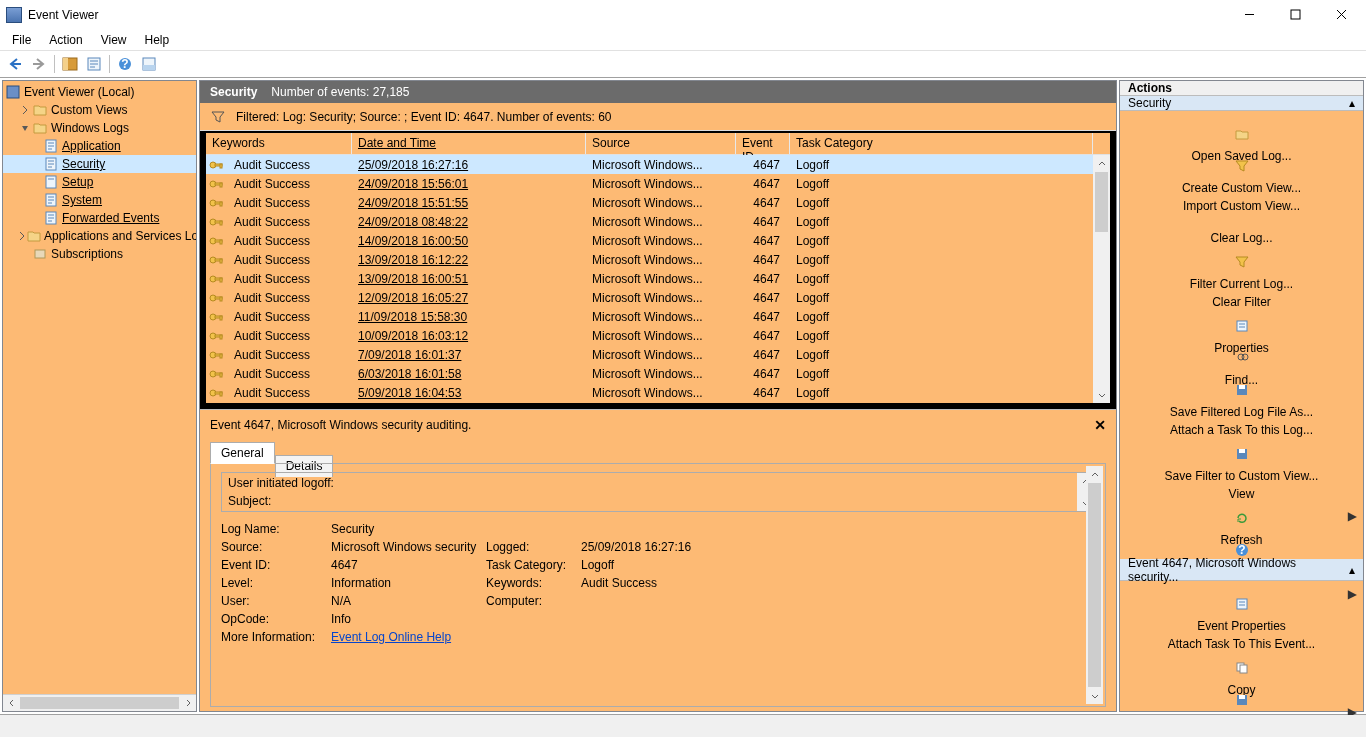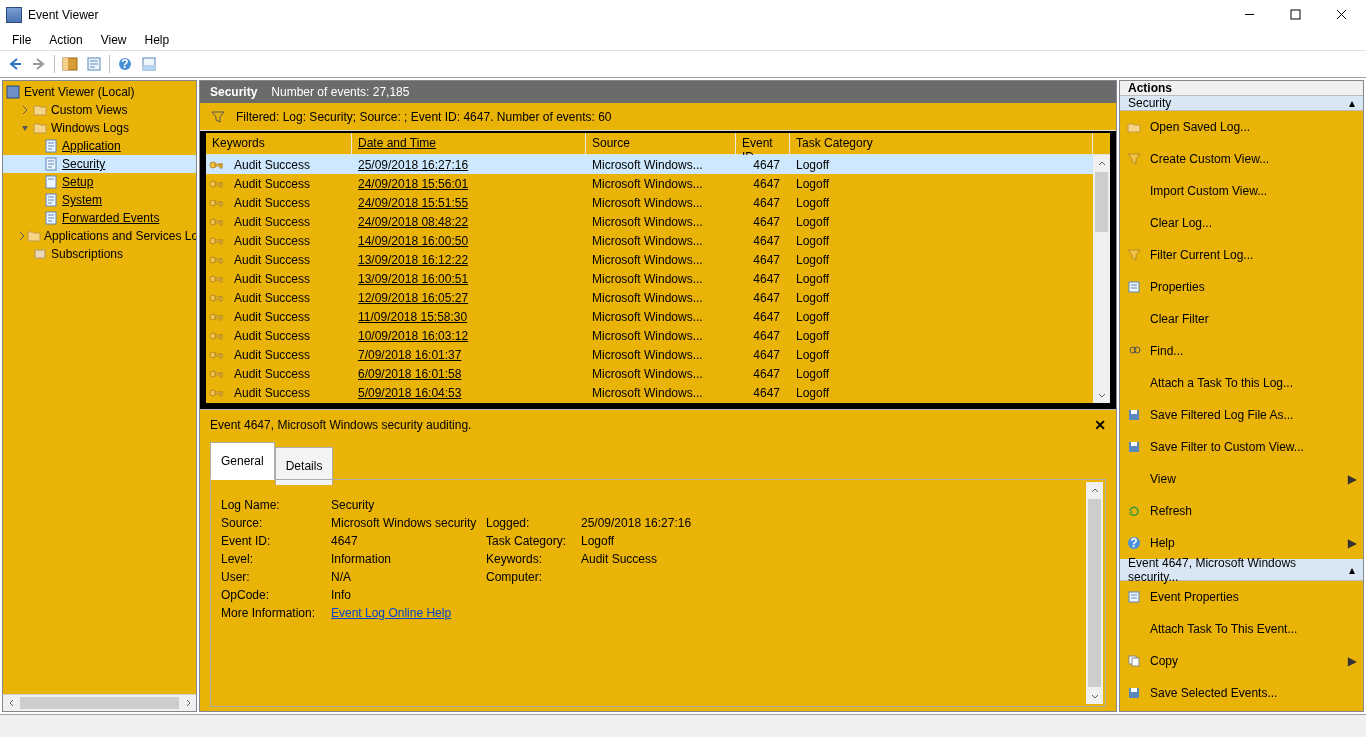"Event Viewer (Local)" .pane { background: #eab308 -> #fdba74 }
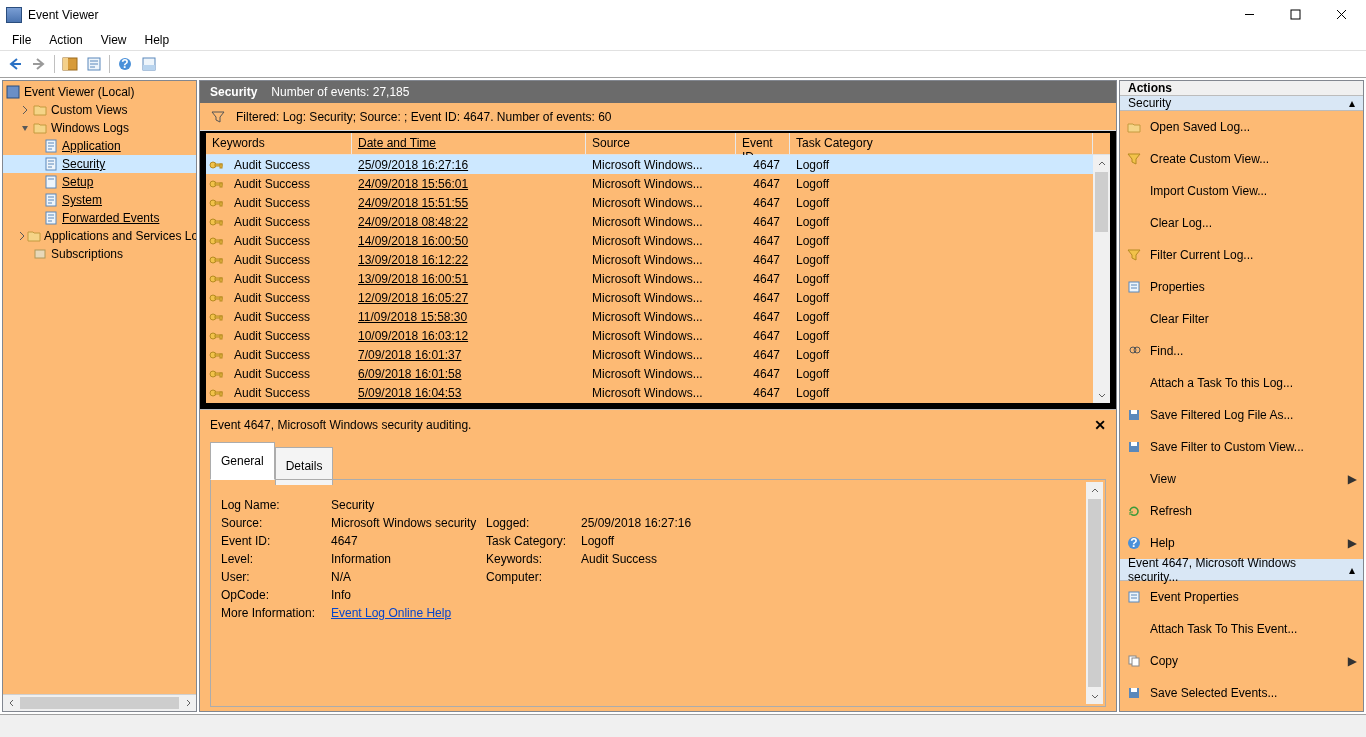"Open Saved Log..." .act-item { flex-direction: none -> column }
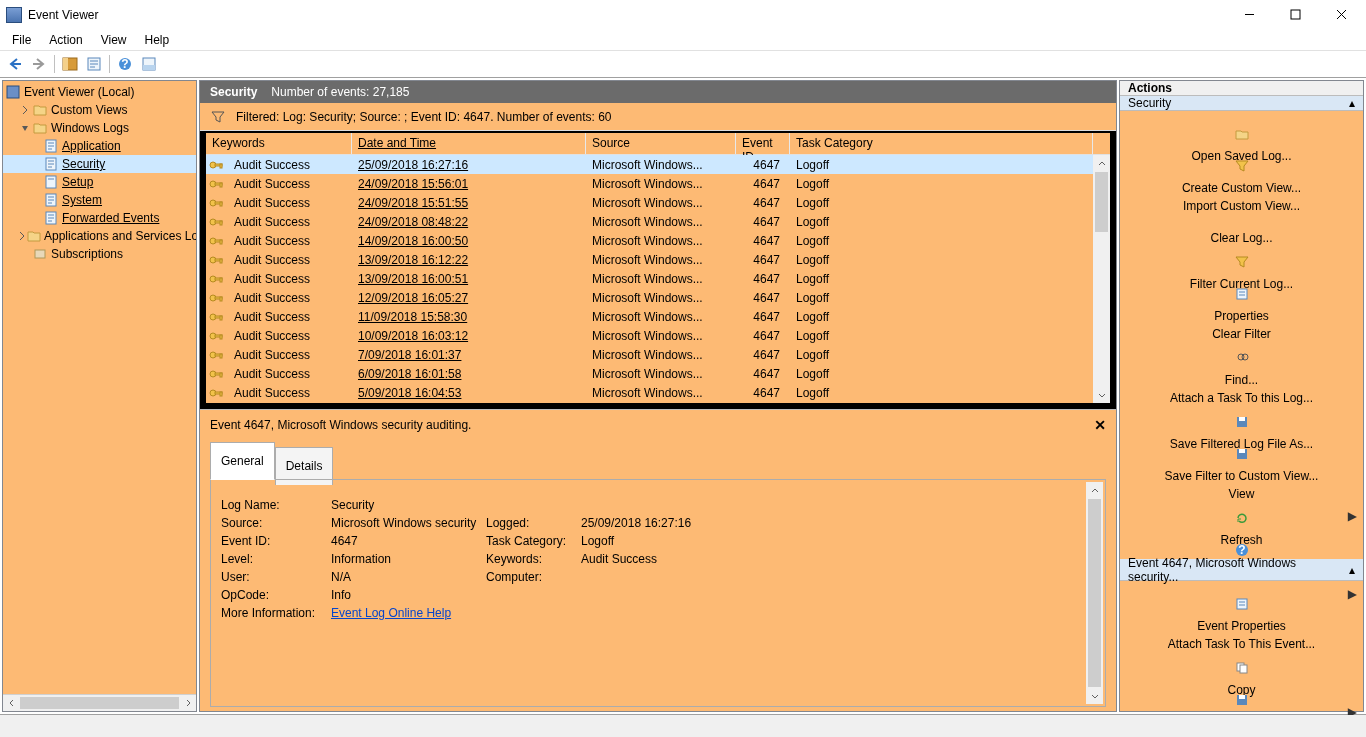"Properties" div.act-item { order: before "Clear Filter" -> after "Clear Filter" }
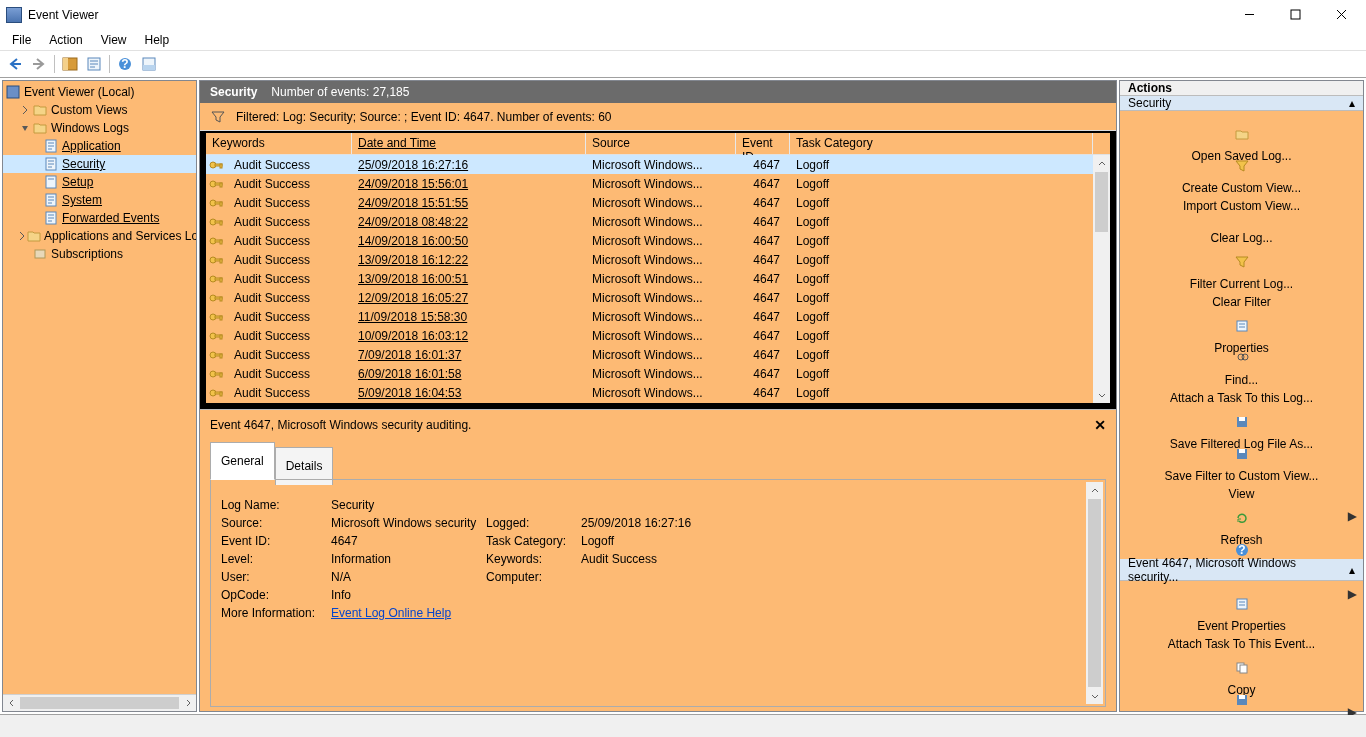"6/09/2018 16:01:58" span.ev-cell { text: 6/09/2018 -> 6/03/2018 }
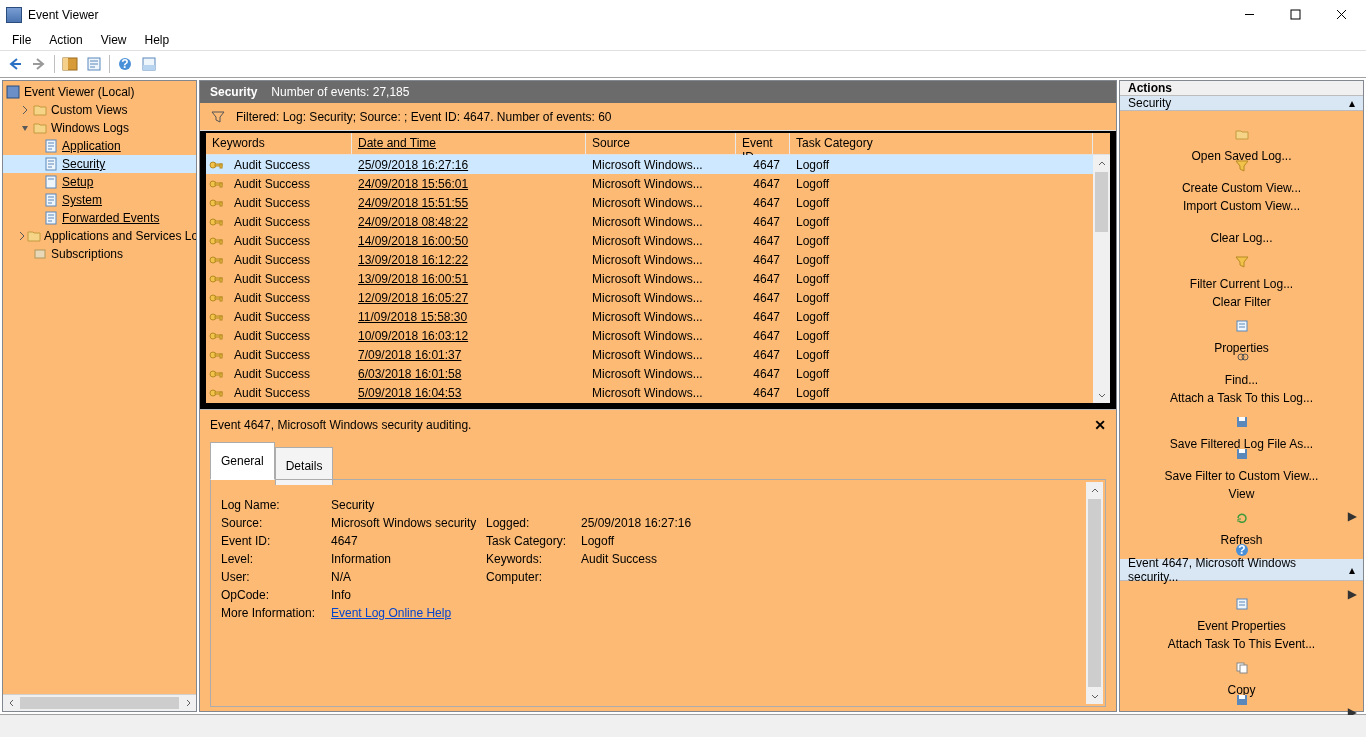"Attach a Task To this" div.act-item { order: before "Save Filtered Log File As..." -> after "Save Filtered Log File As..." }
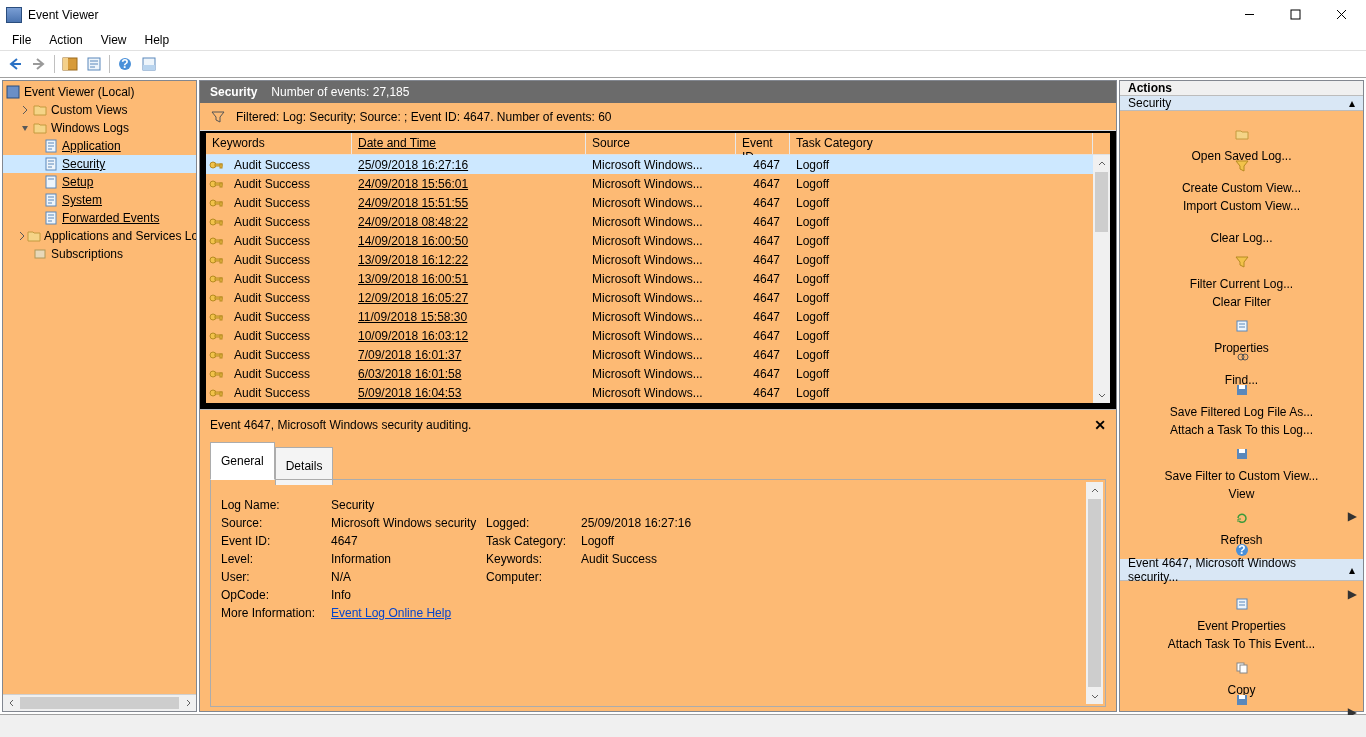"General" .tab { padding: 11px 10px -> 3px 10px }
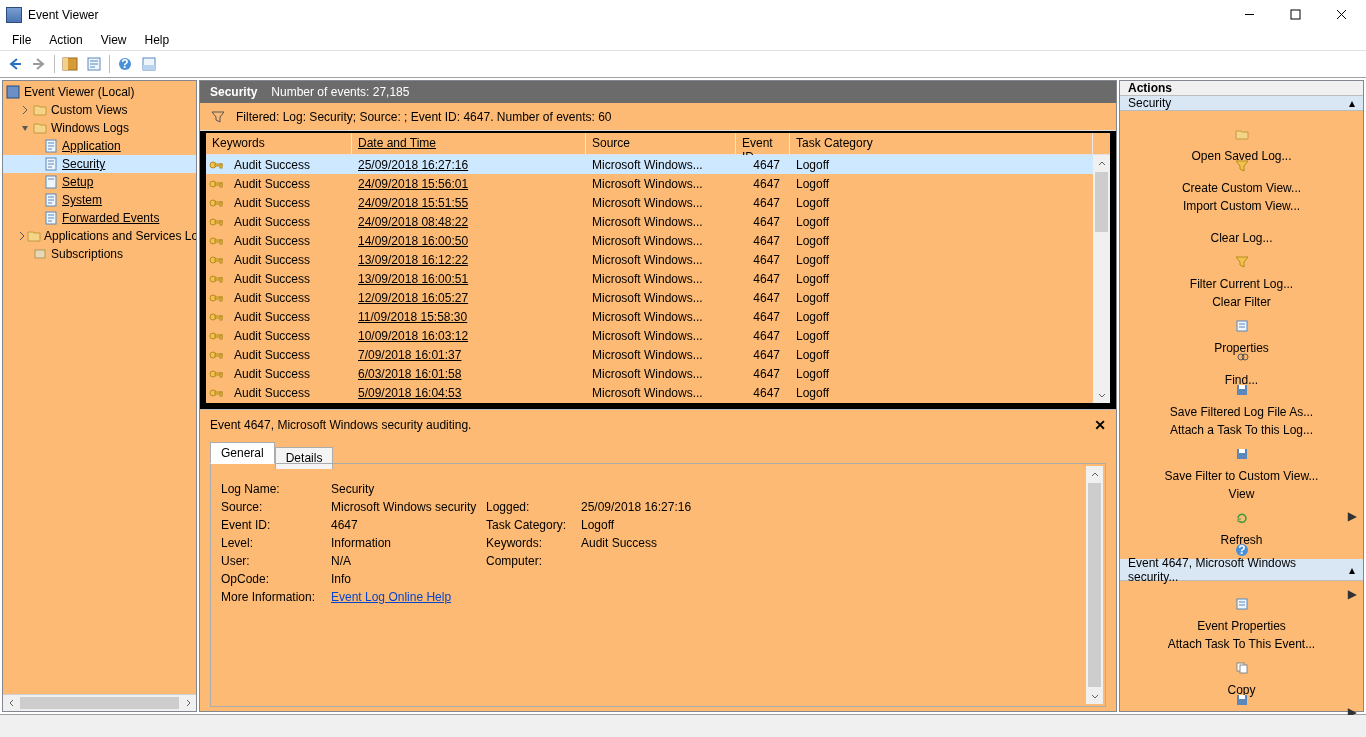"Details" .tab:not(.active) { top: 5px -> 13px }
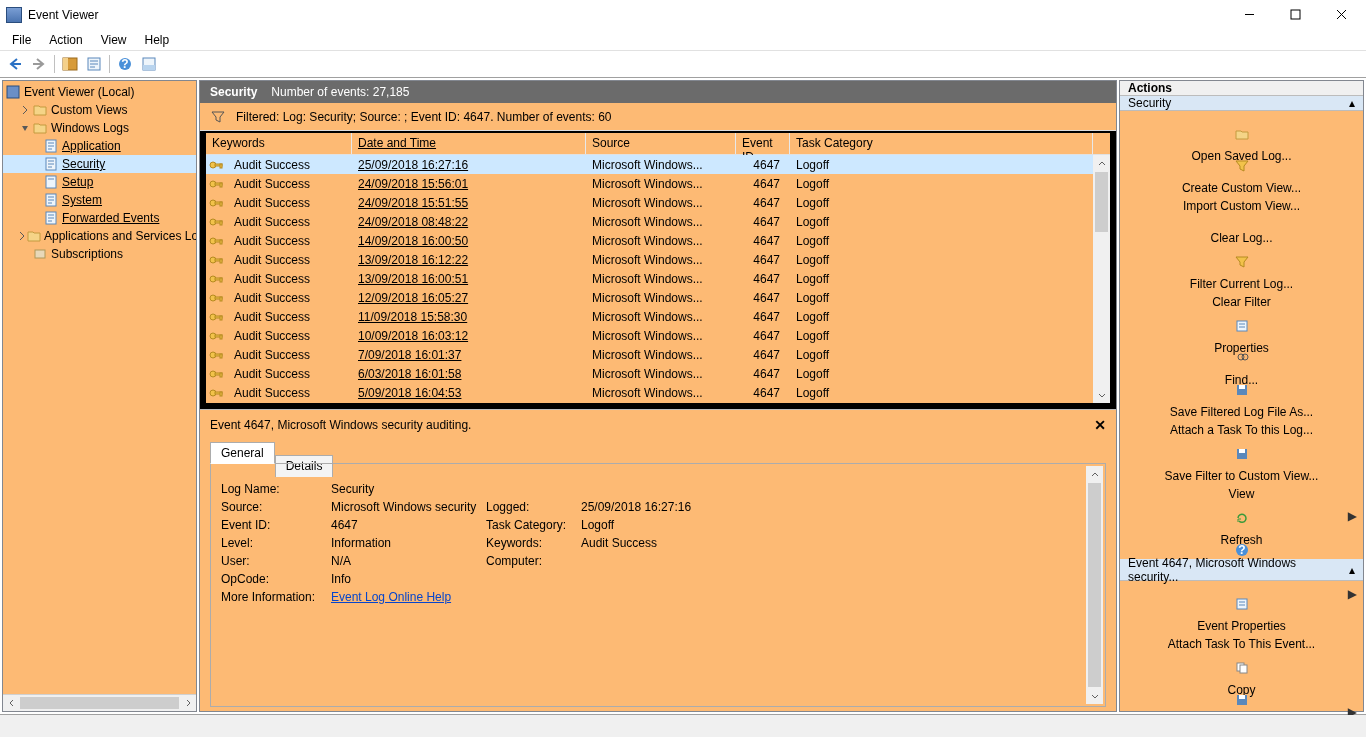"User initiated logoff:" div.msg-box { html: none -> <div> <div>User initiated logoff:</div> <div></div> <div>Subject:</div> <div> <div> <svg> <path></path> </svg> </div> <div></div> <div> <svg> <path></path> </svg> </div> </div> </div> }
